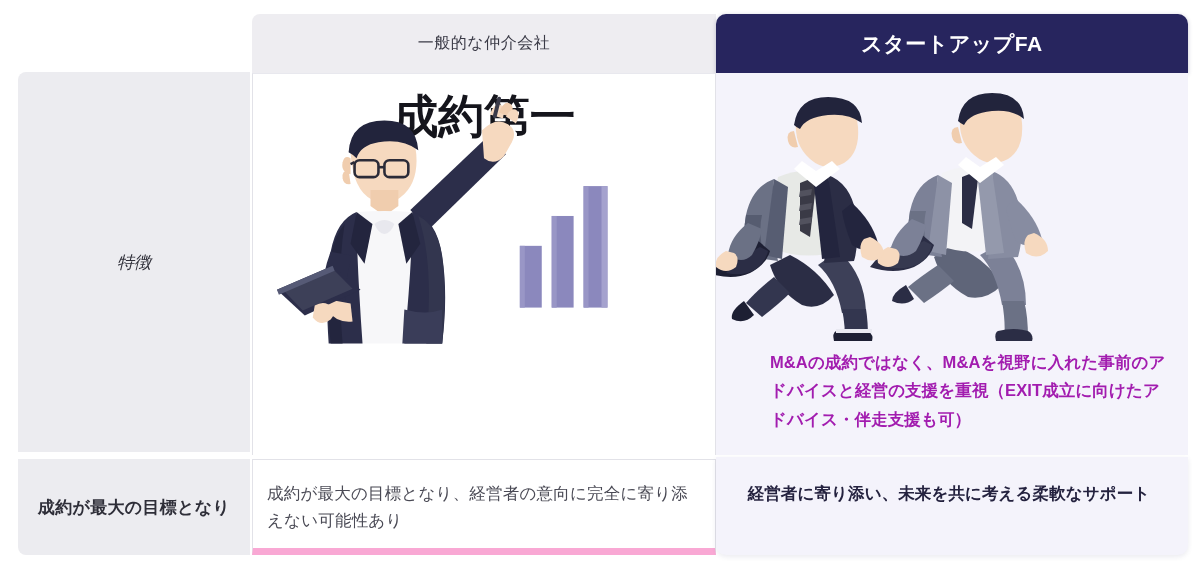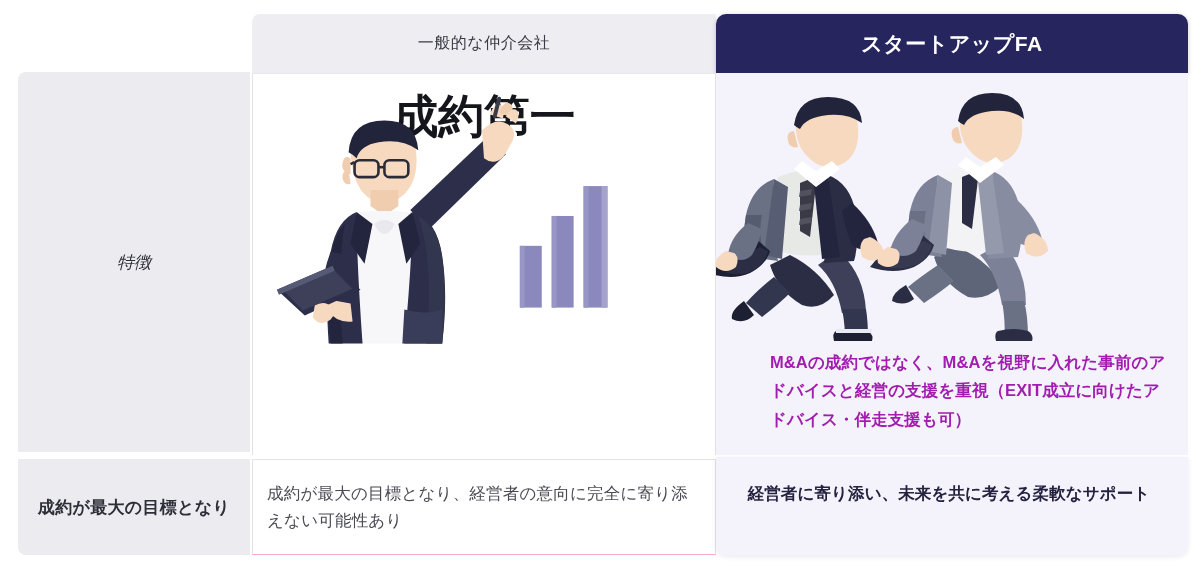"成約が最大の目標となり、経営者の意向に完全に寄り添えない可能性あり" .cell-mid.r2 { border-bottom: 1px solid #f9a8d4 -> 7px solid #f9a8d4 }
